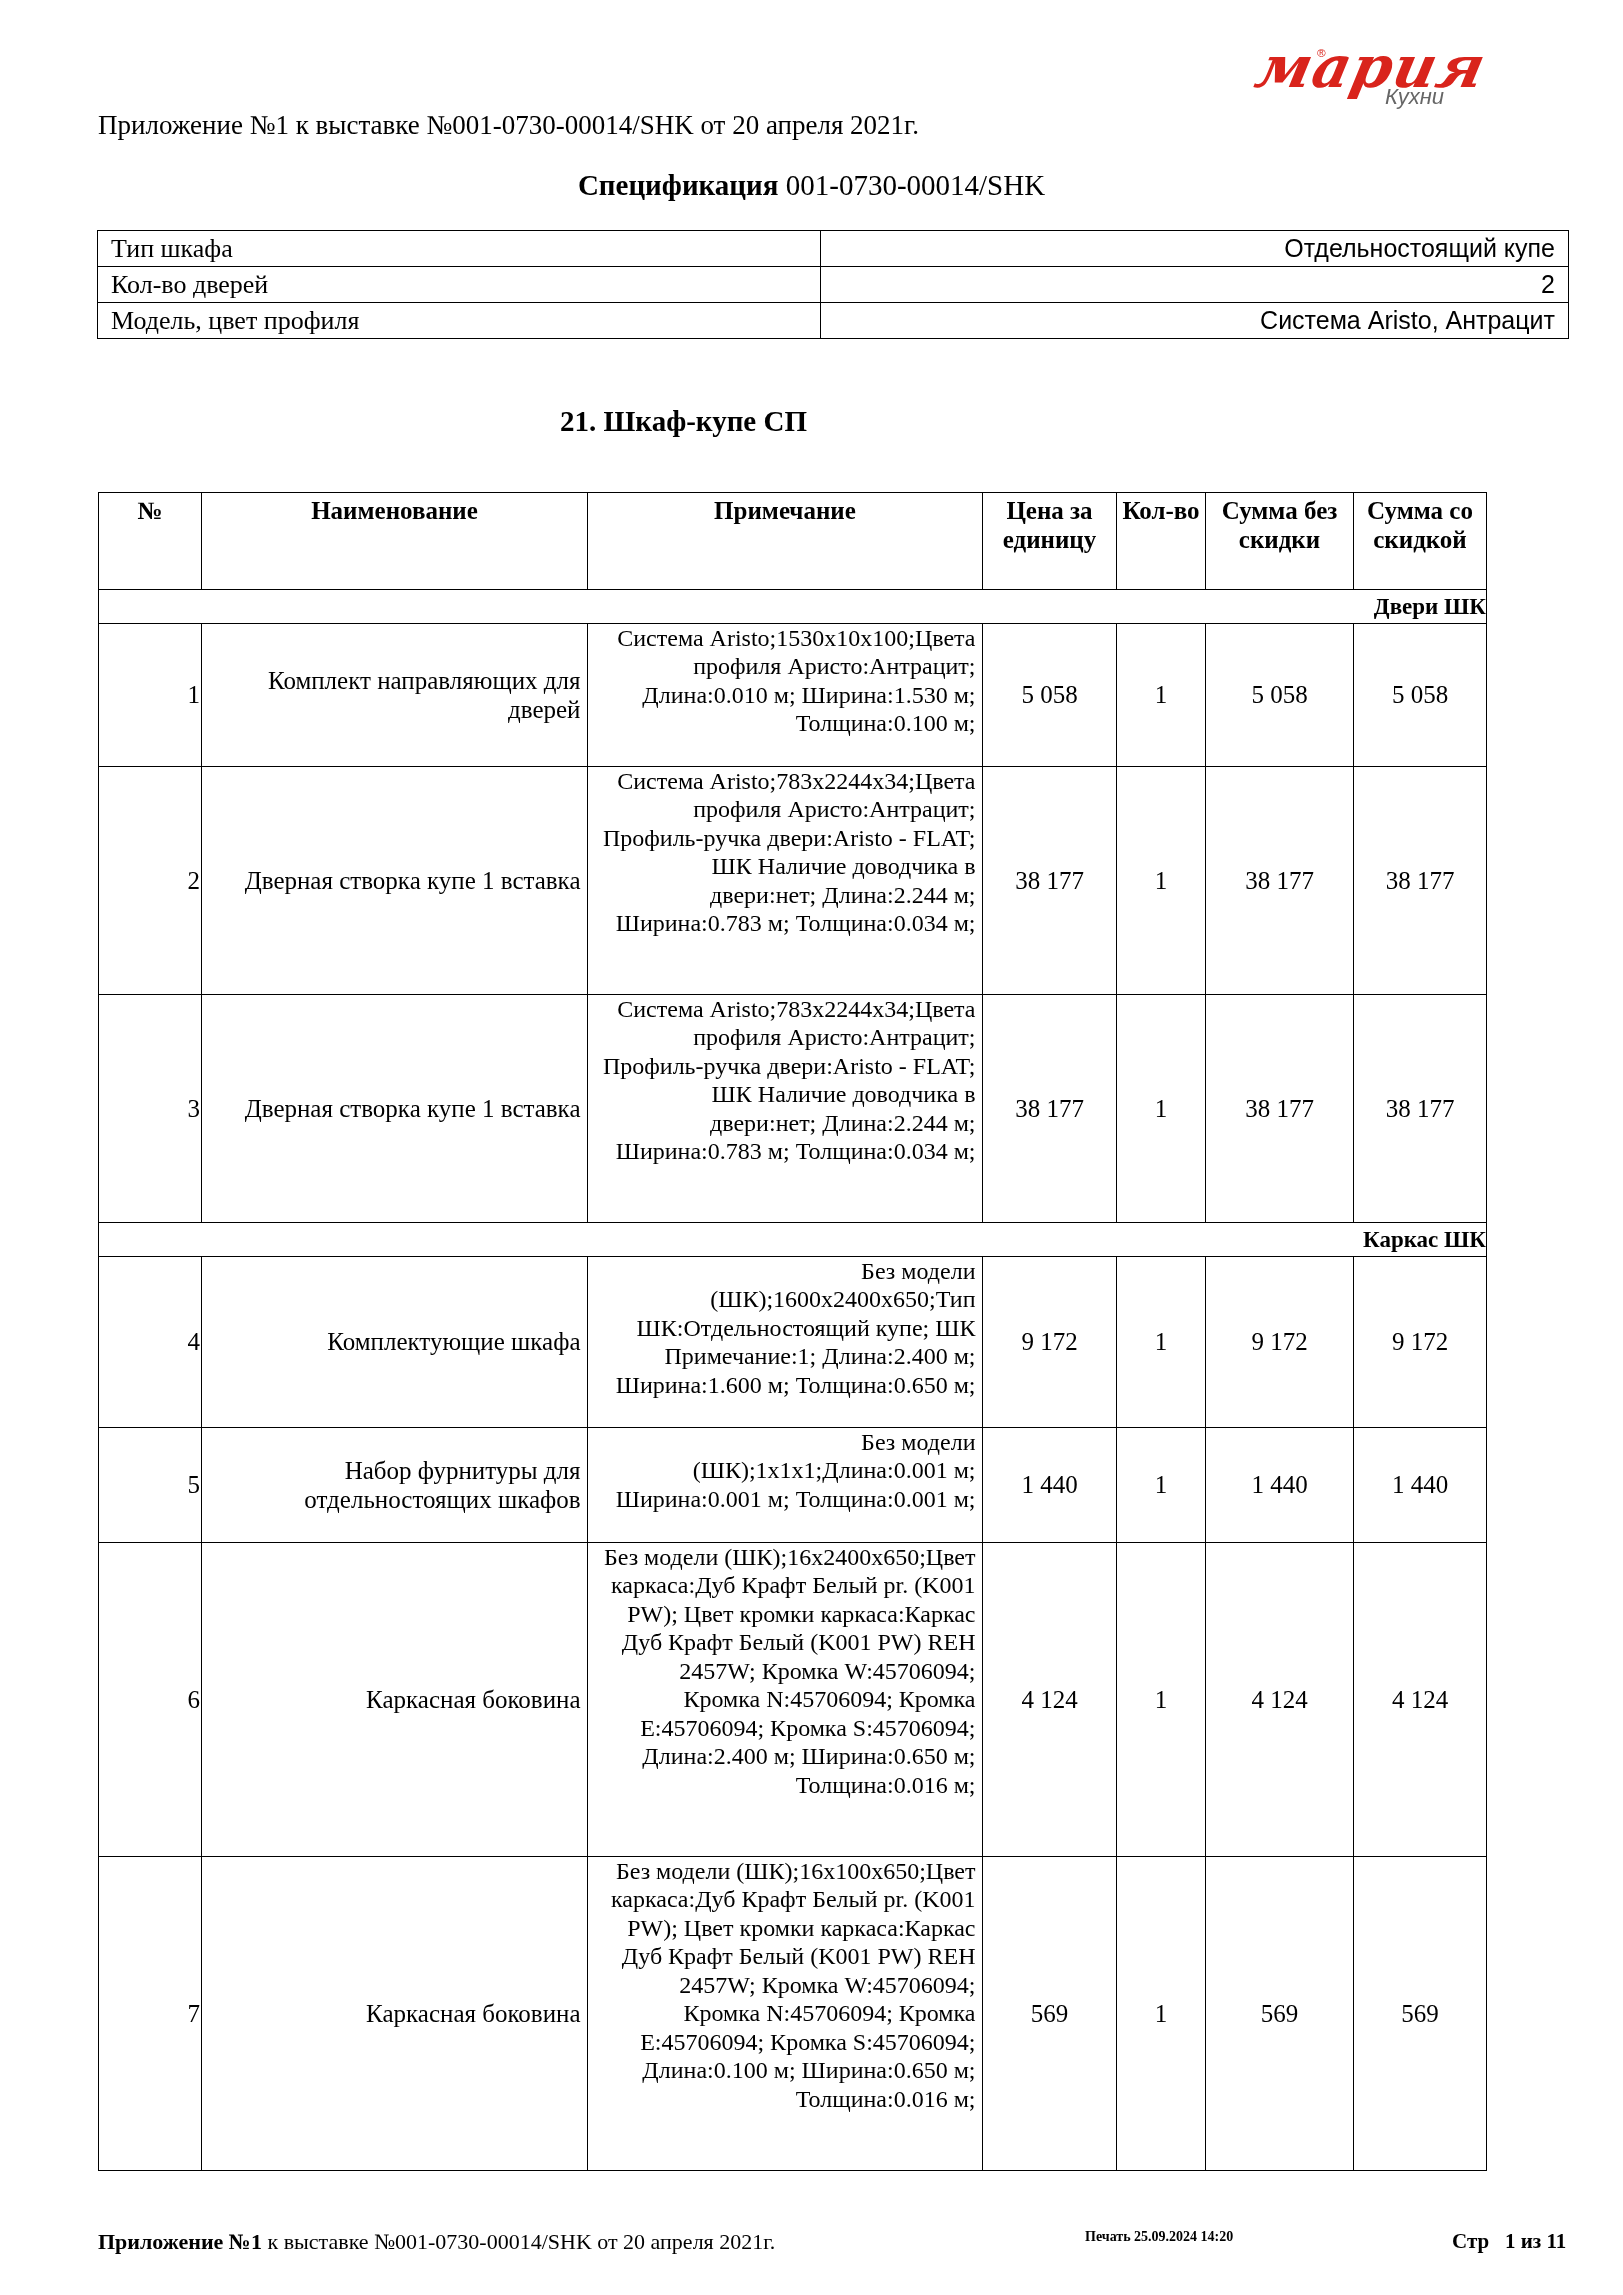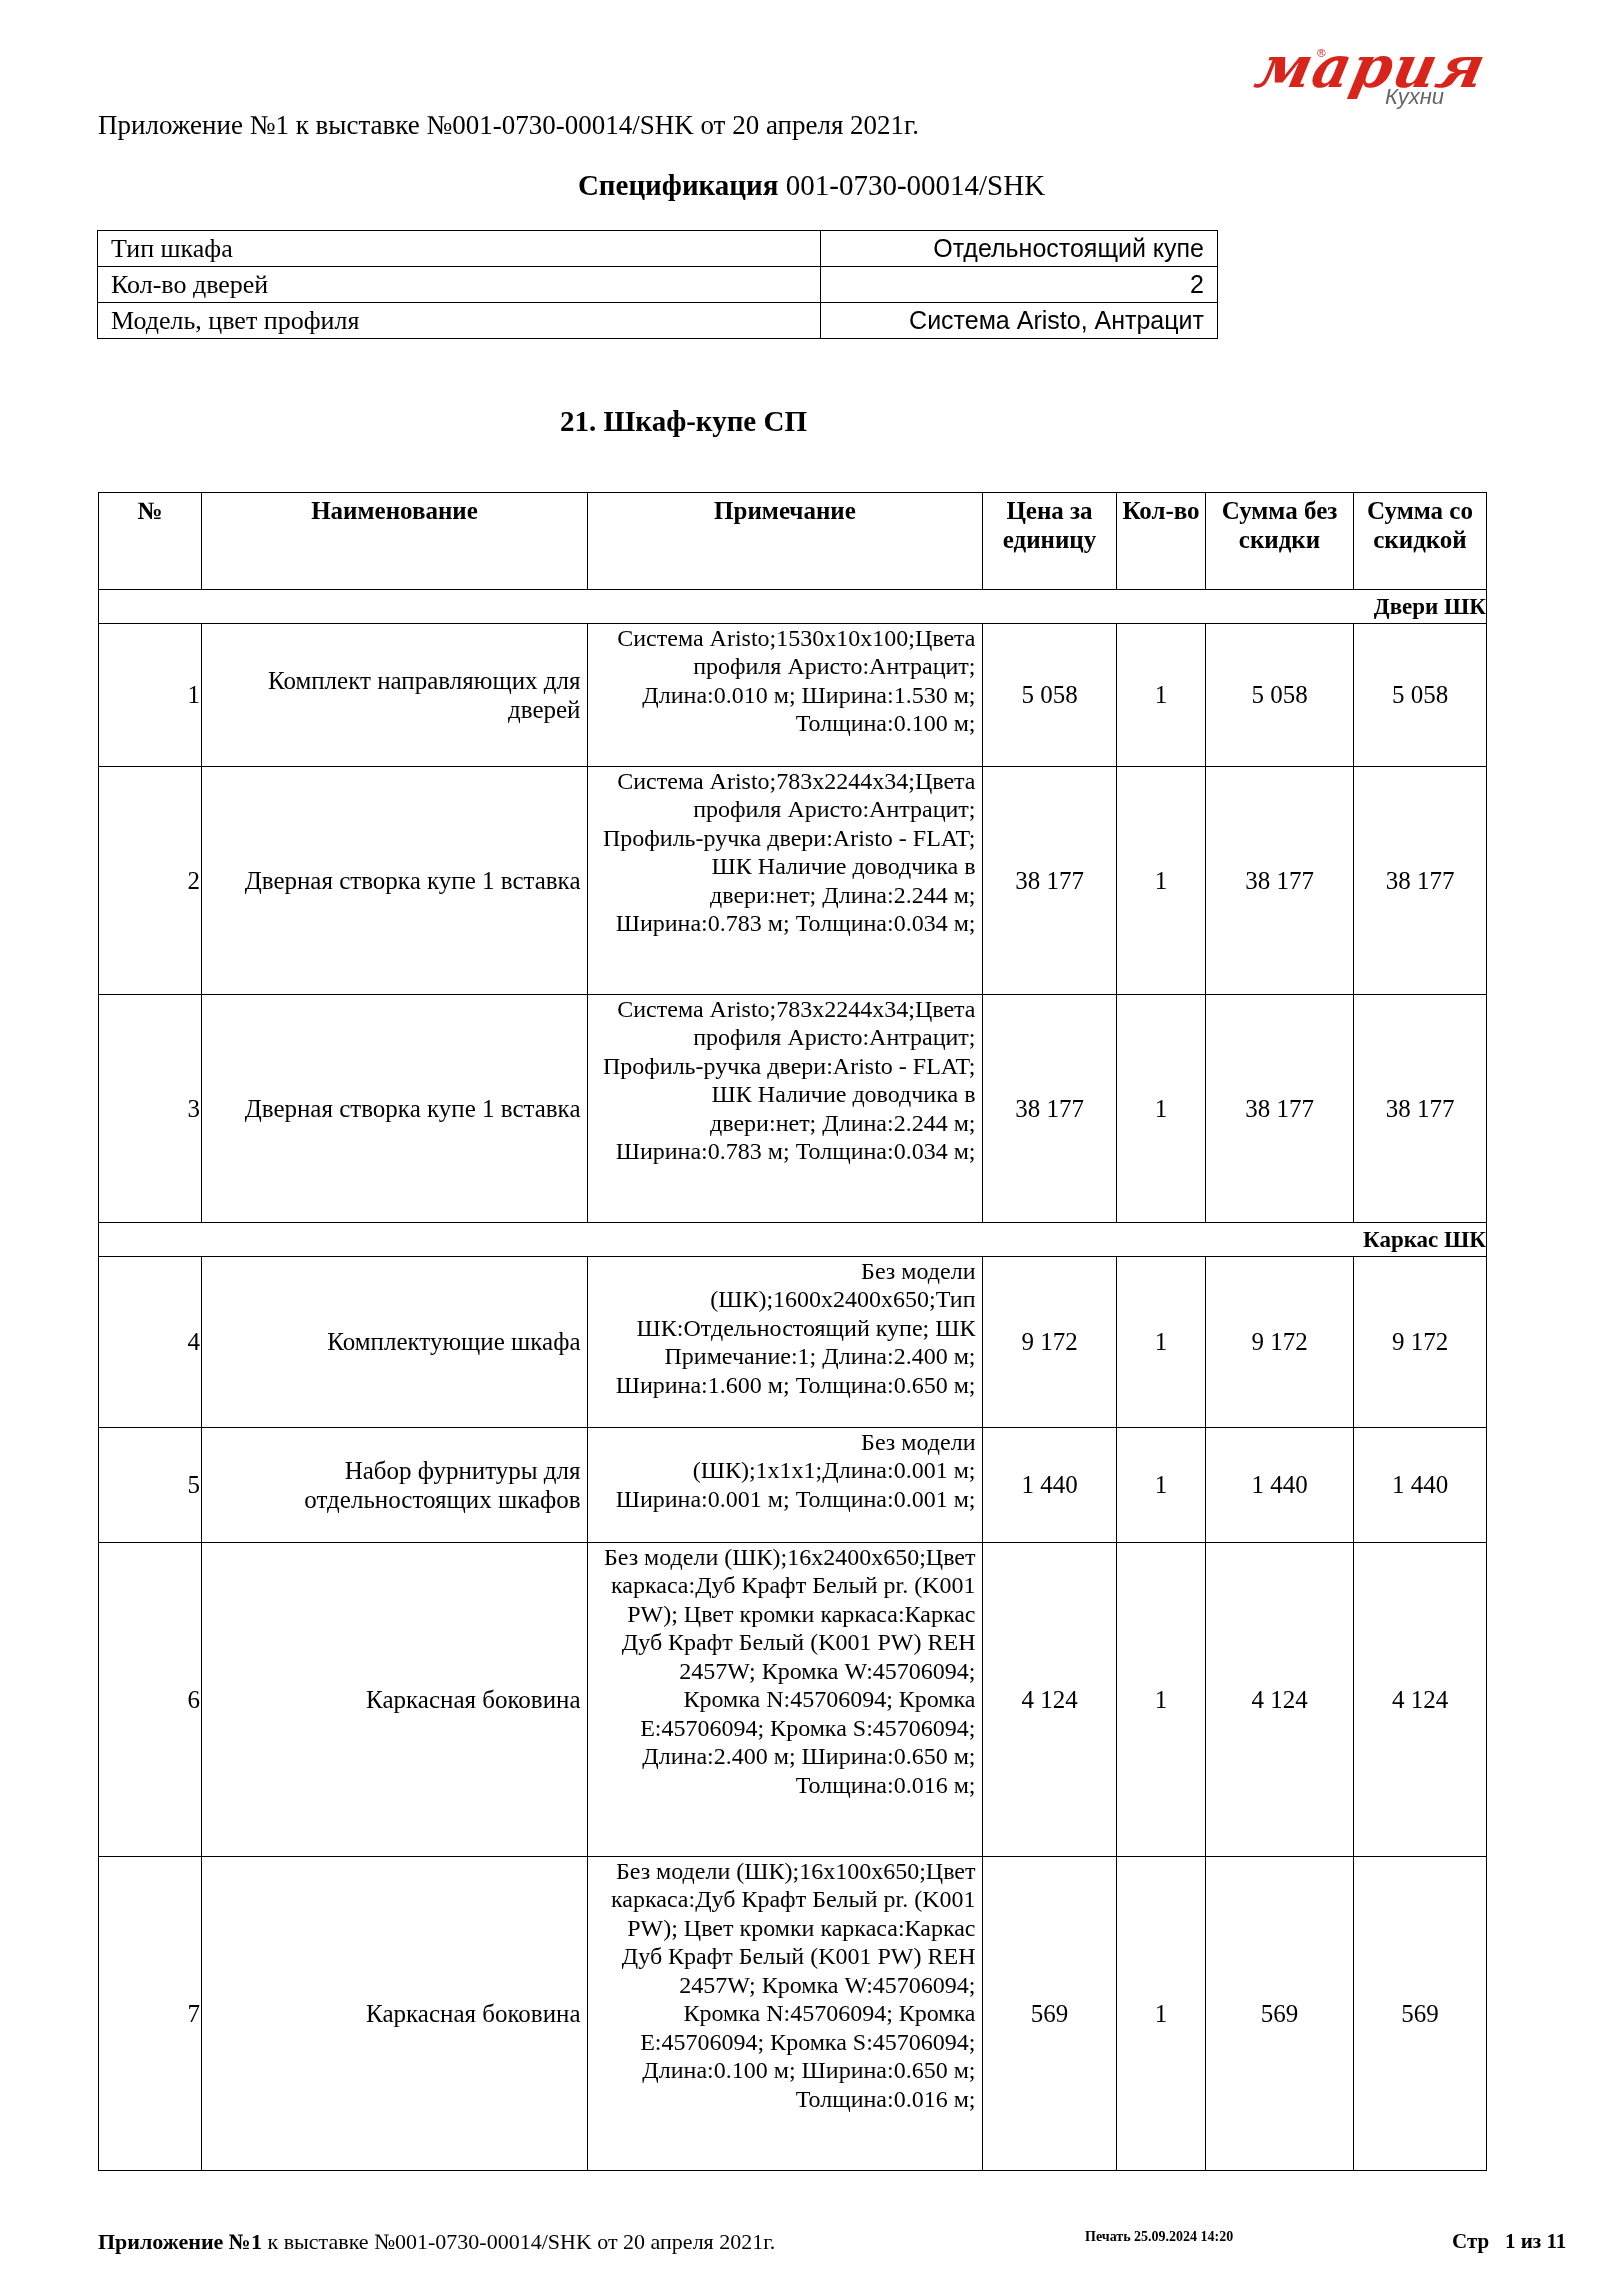"Тип шкафа" .info-table { width: 1121px -> 1472px }
